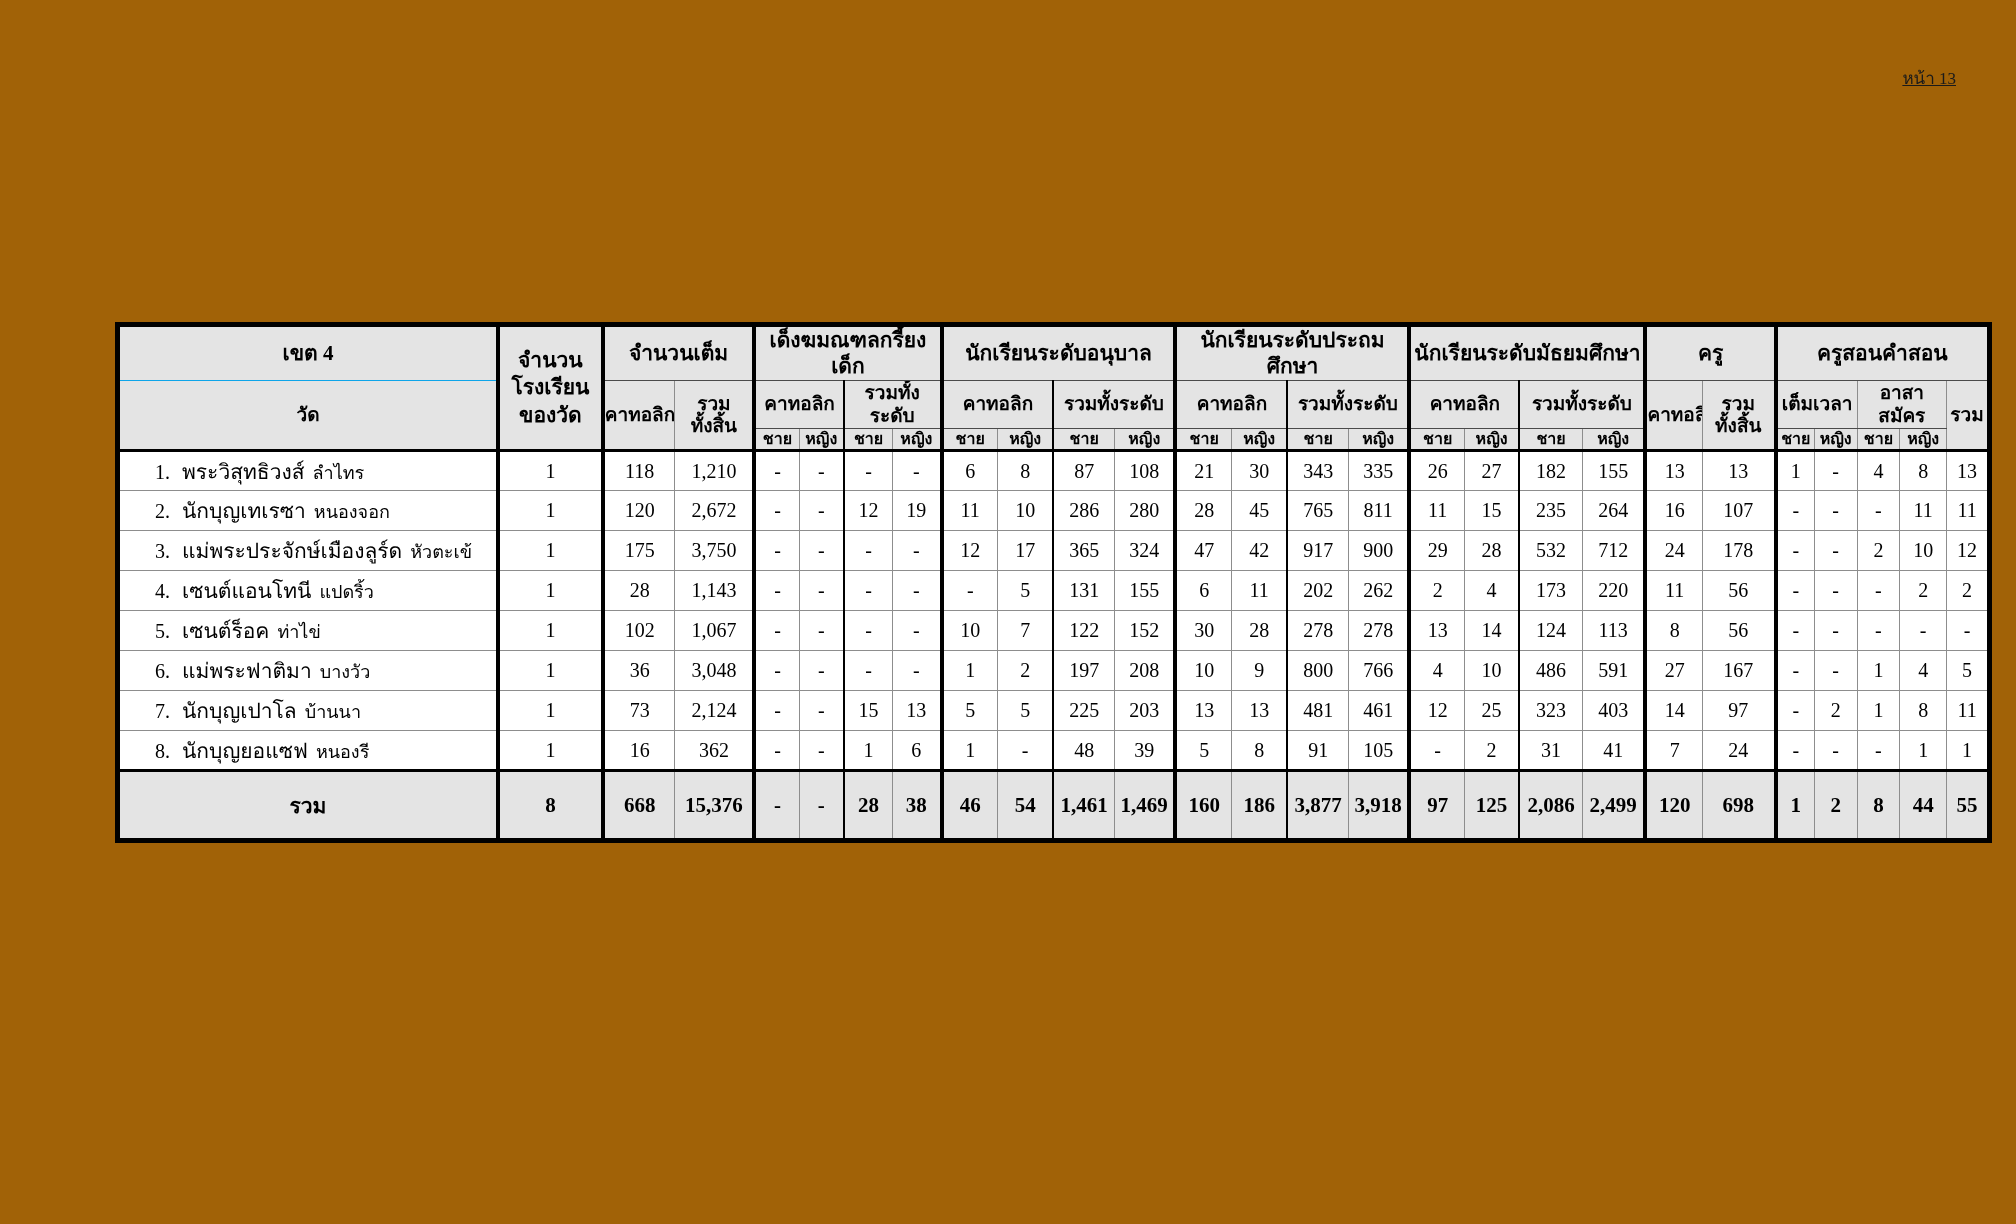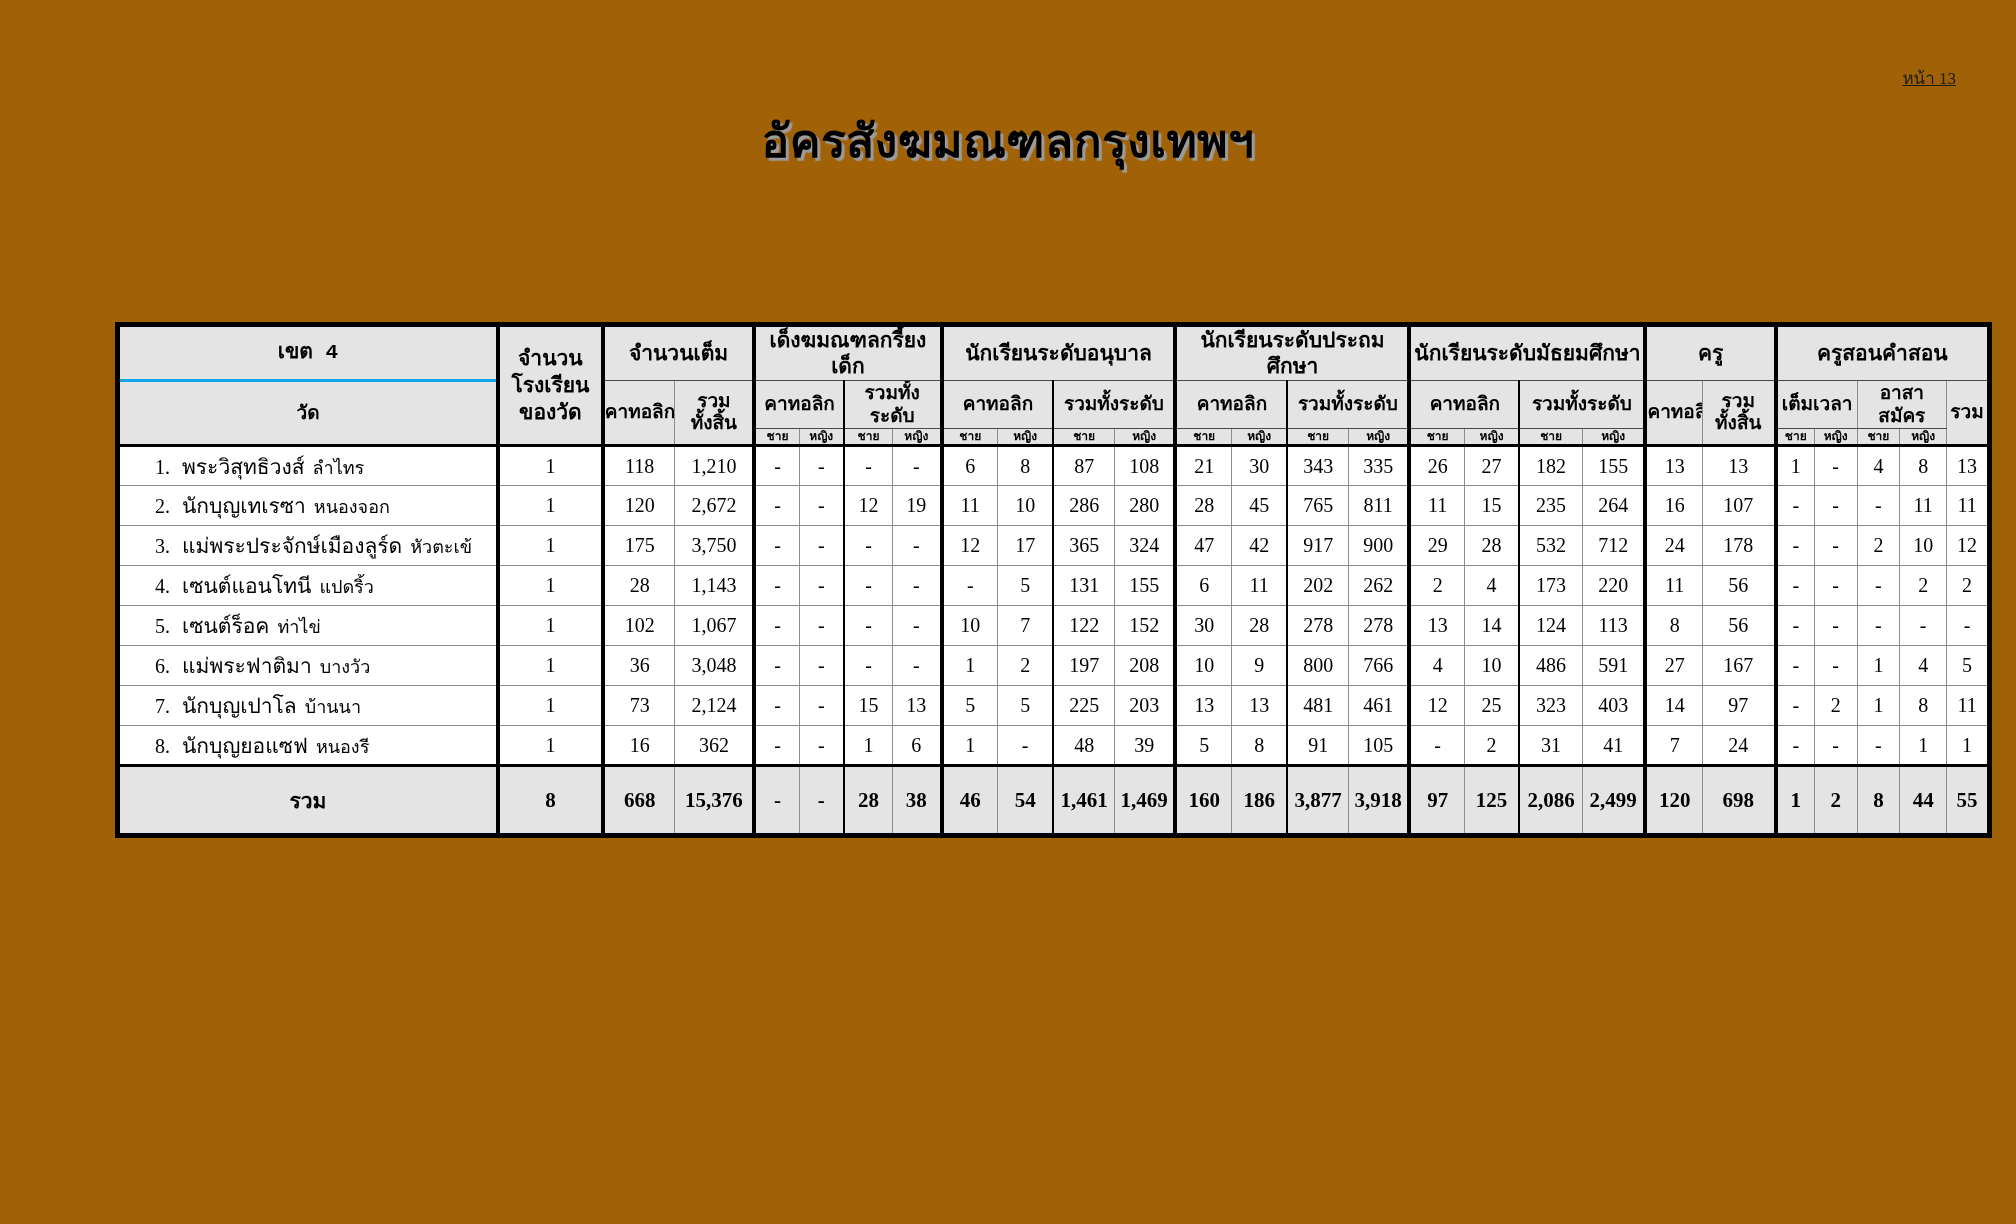"อัครสังฆมณฑลกรุงเทพฯ" div.title { html: <div>อัครสังฆมณฑลกรุงเทพฯ</div> -> none }
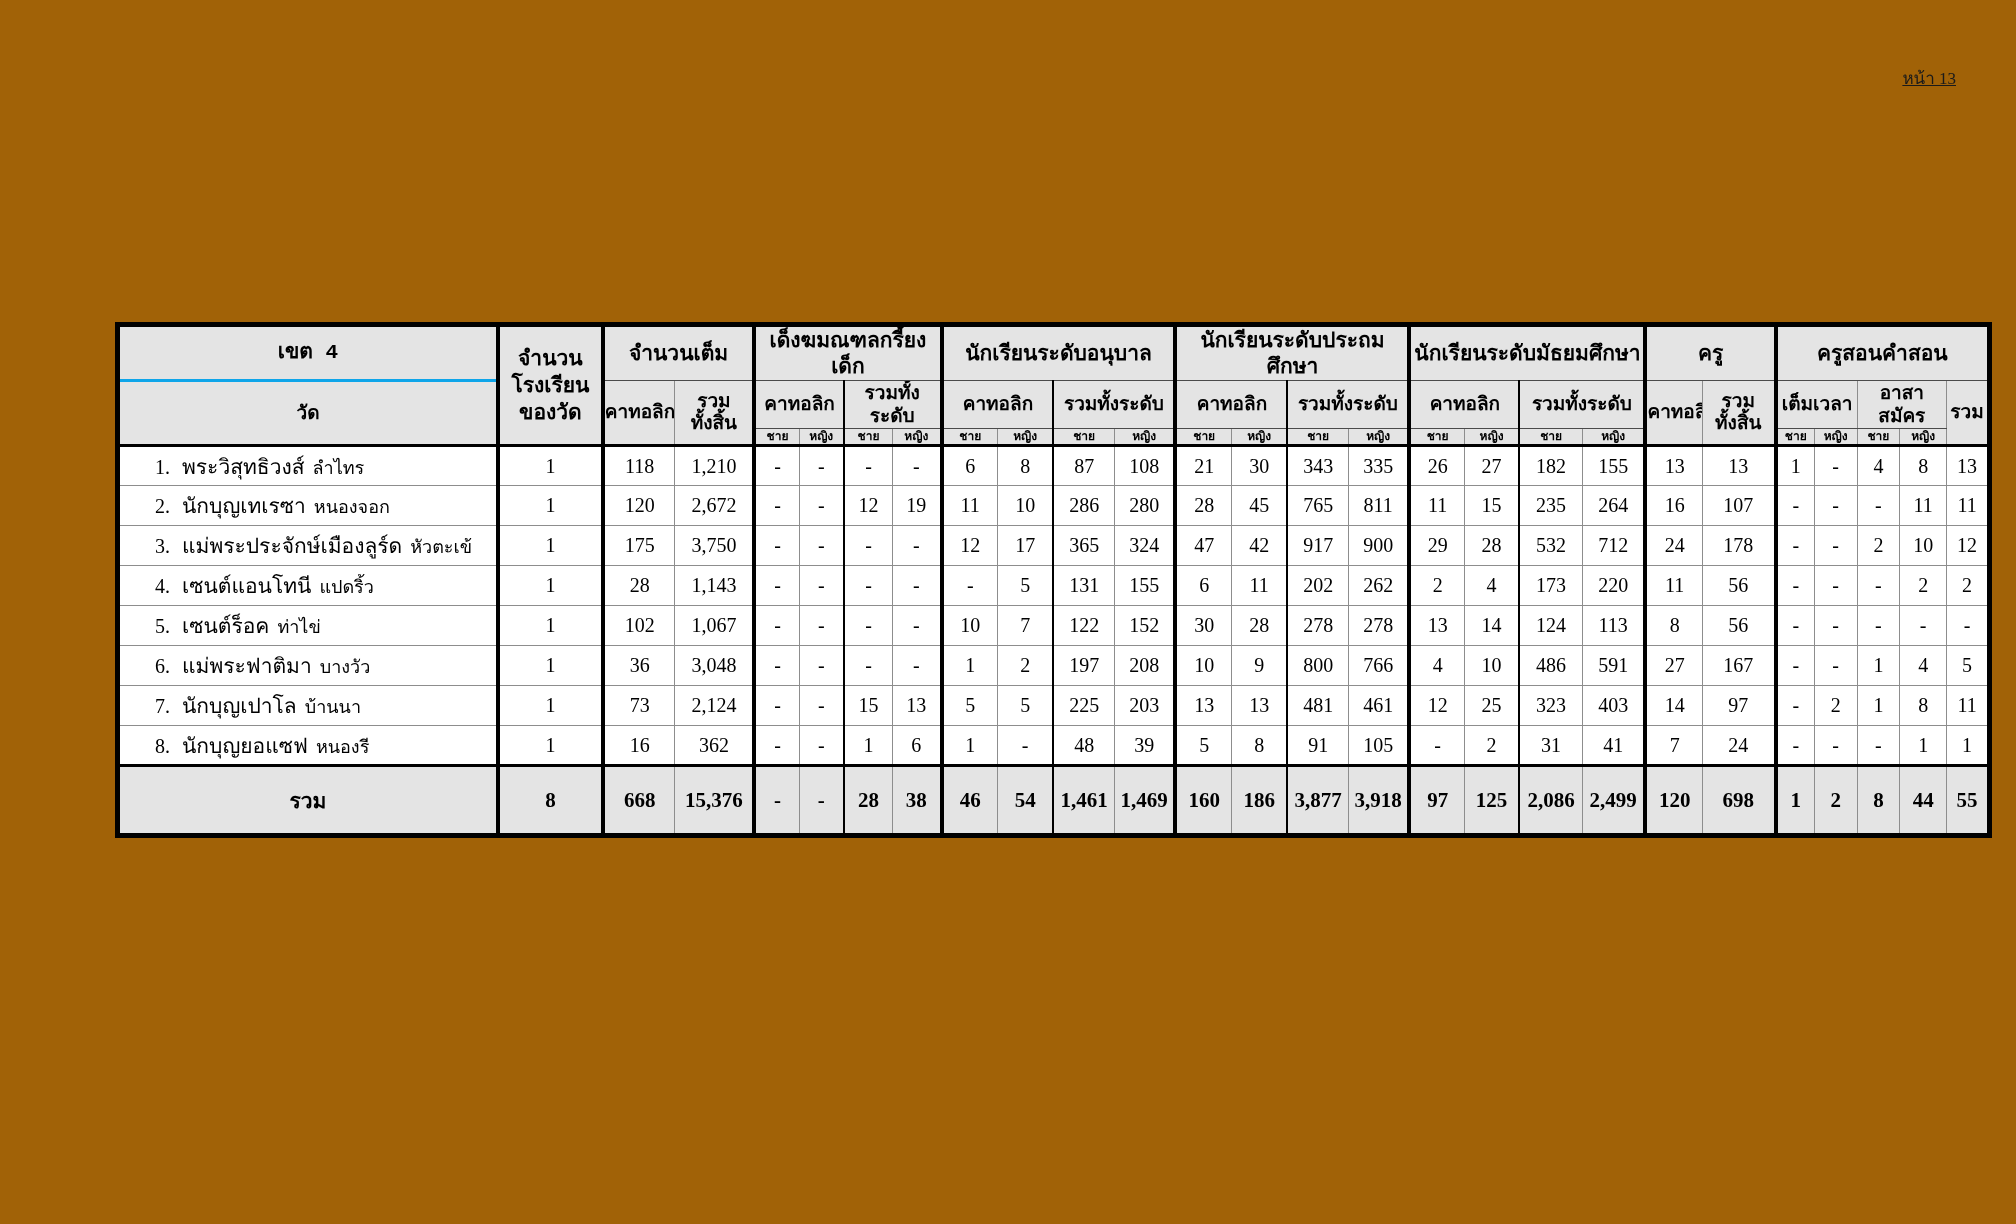"เขต 4" .hbg { border-bottom: 3px solid #0ea5e9 -> 1px solid #0ea5e9; font-family: Liberation Mono, monospace -> none }
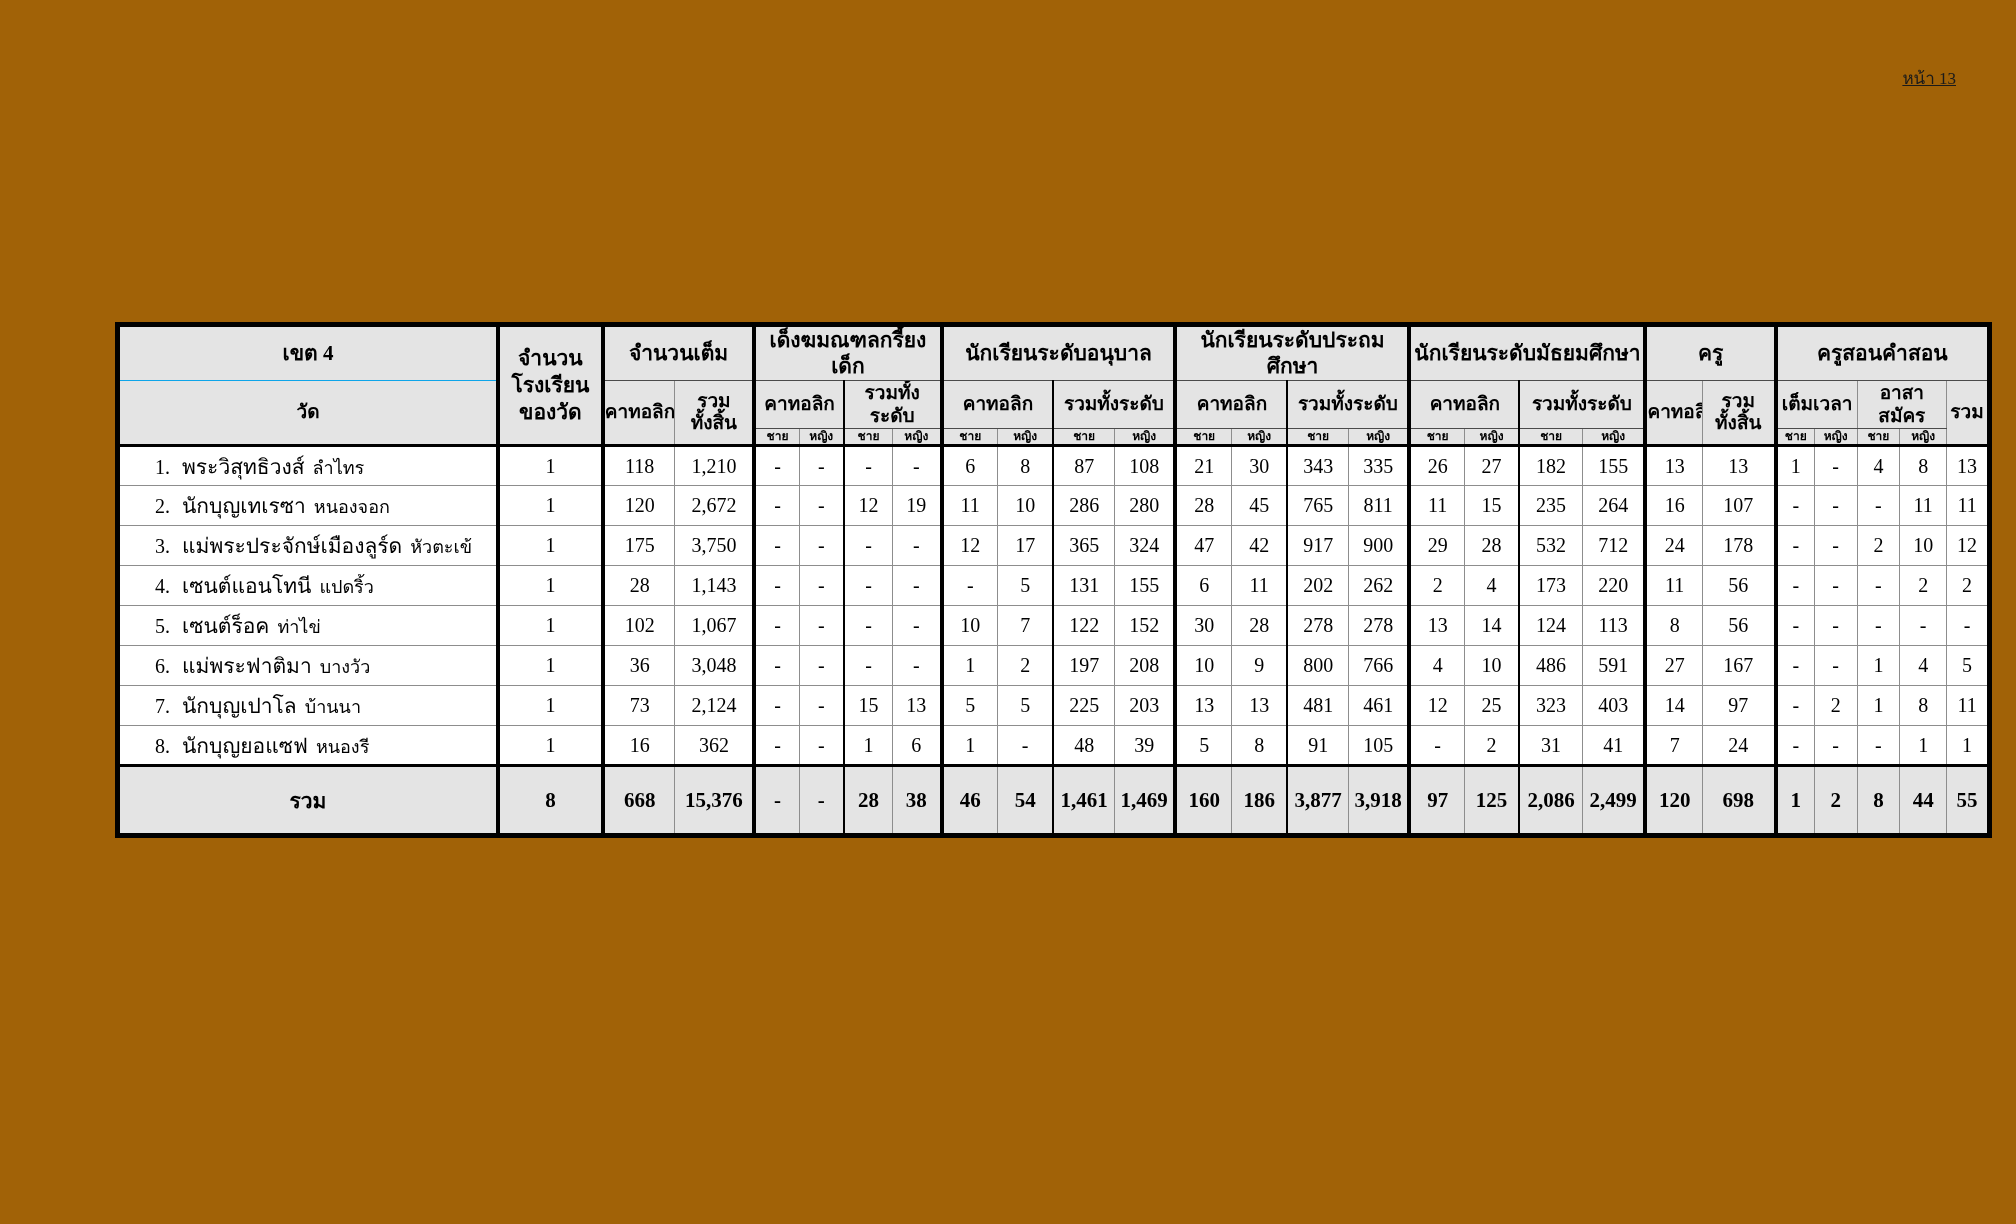"ชาย" tr.hrow3 th { font-size: 12px -> 16px }
